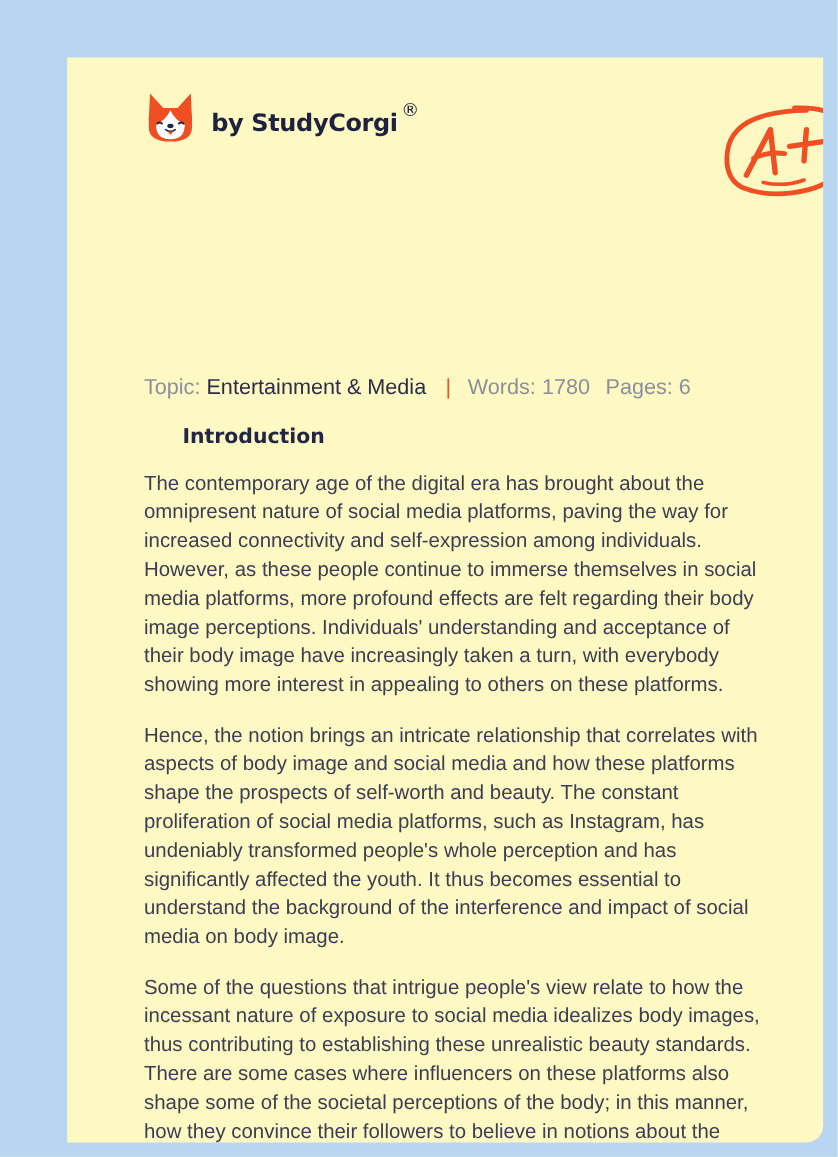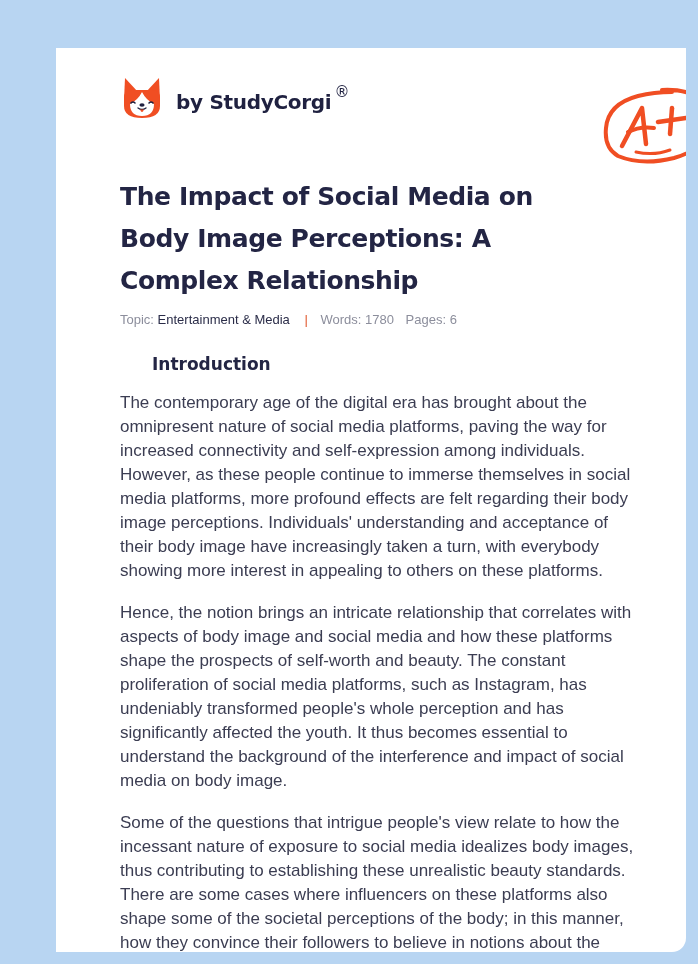"by StudyCorgi" .card { background: #ffffff -> #fef9c3 }
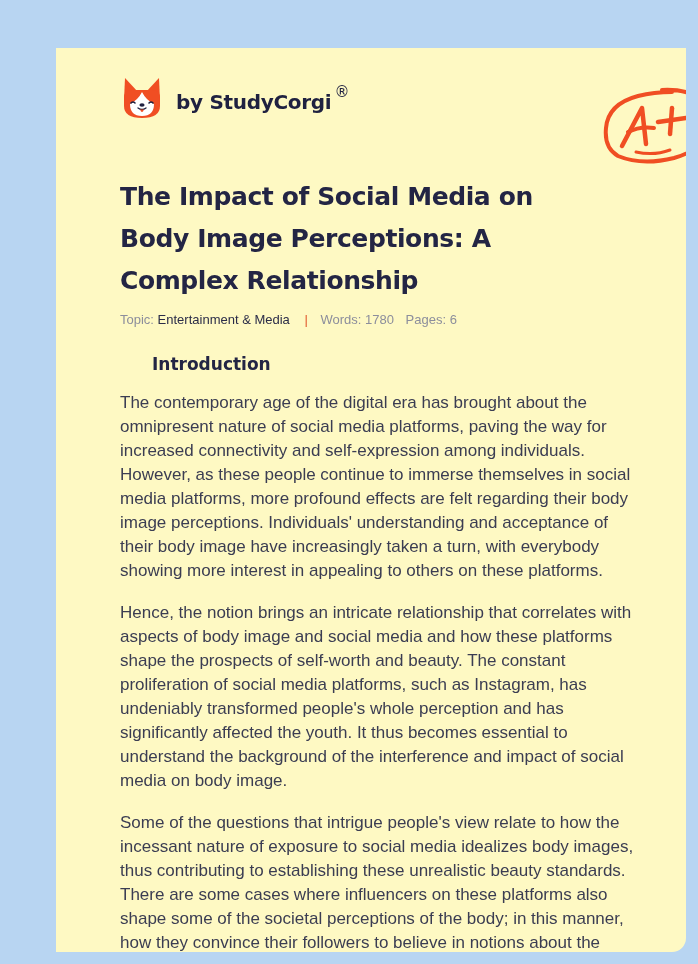"The Impact of Social Media" h1.title { html: <h1>The Impact of Social Media on Body Image Perceptions: A Complex Relationship</h1> -> none }
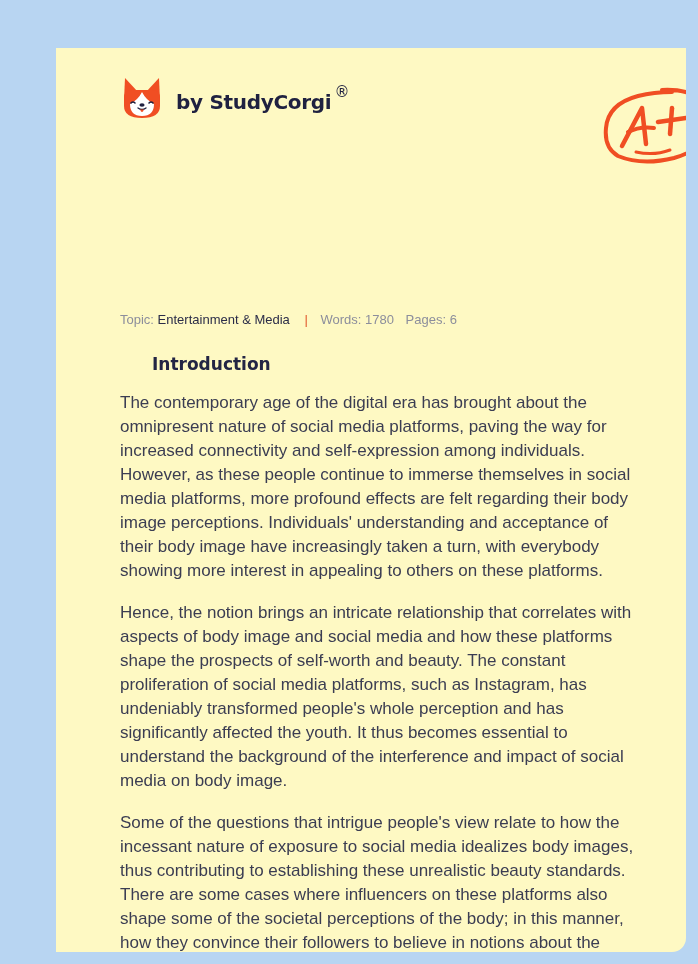"Topic: Entertainment & Media |" .meta { font-size: 13px -> 18px }
